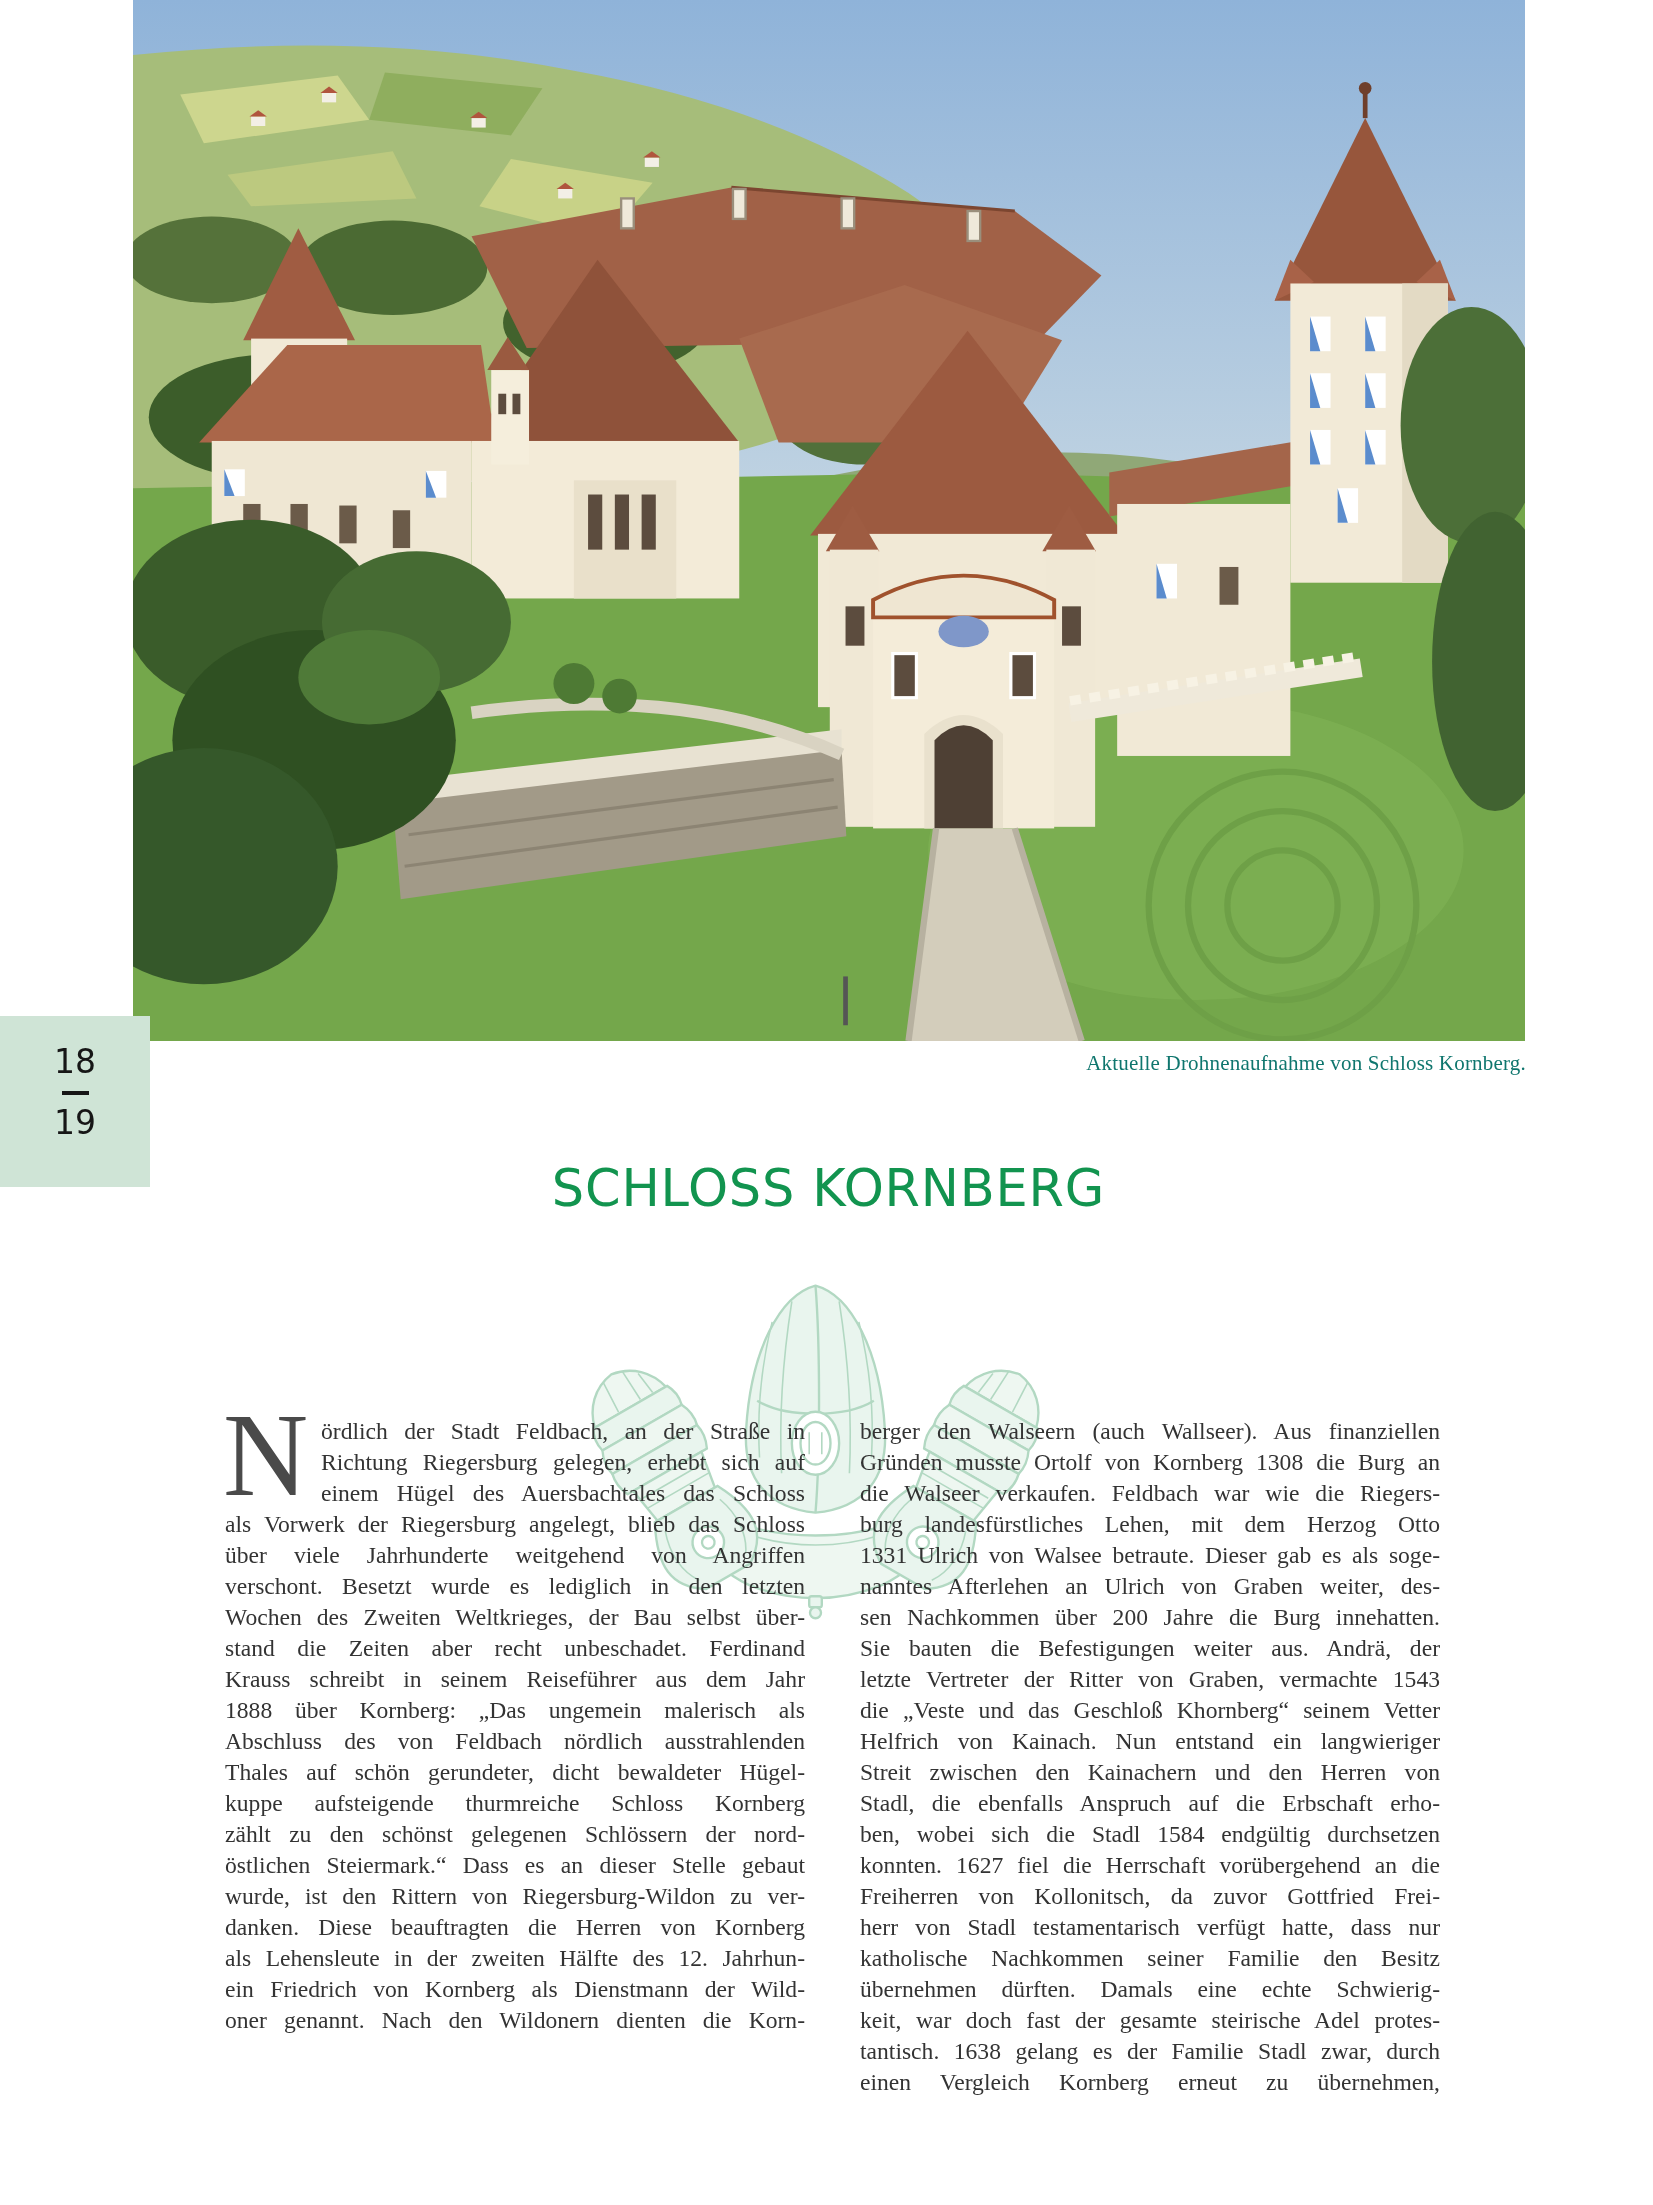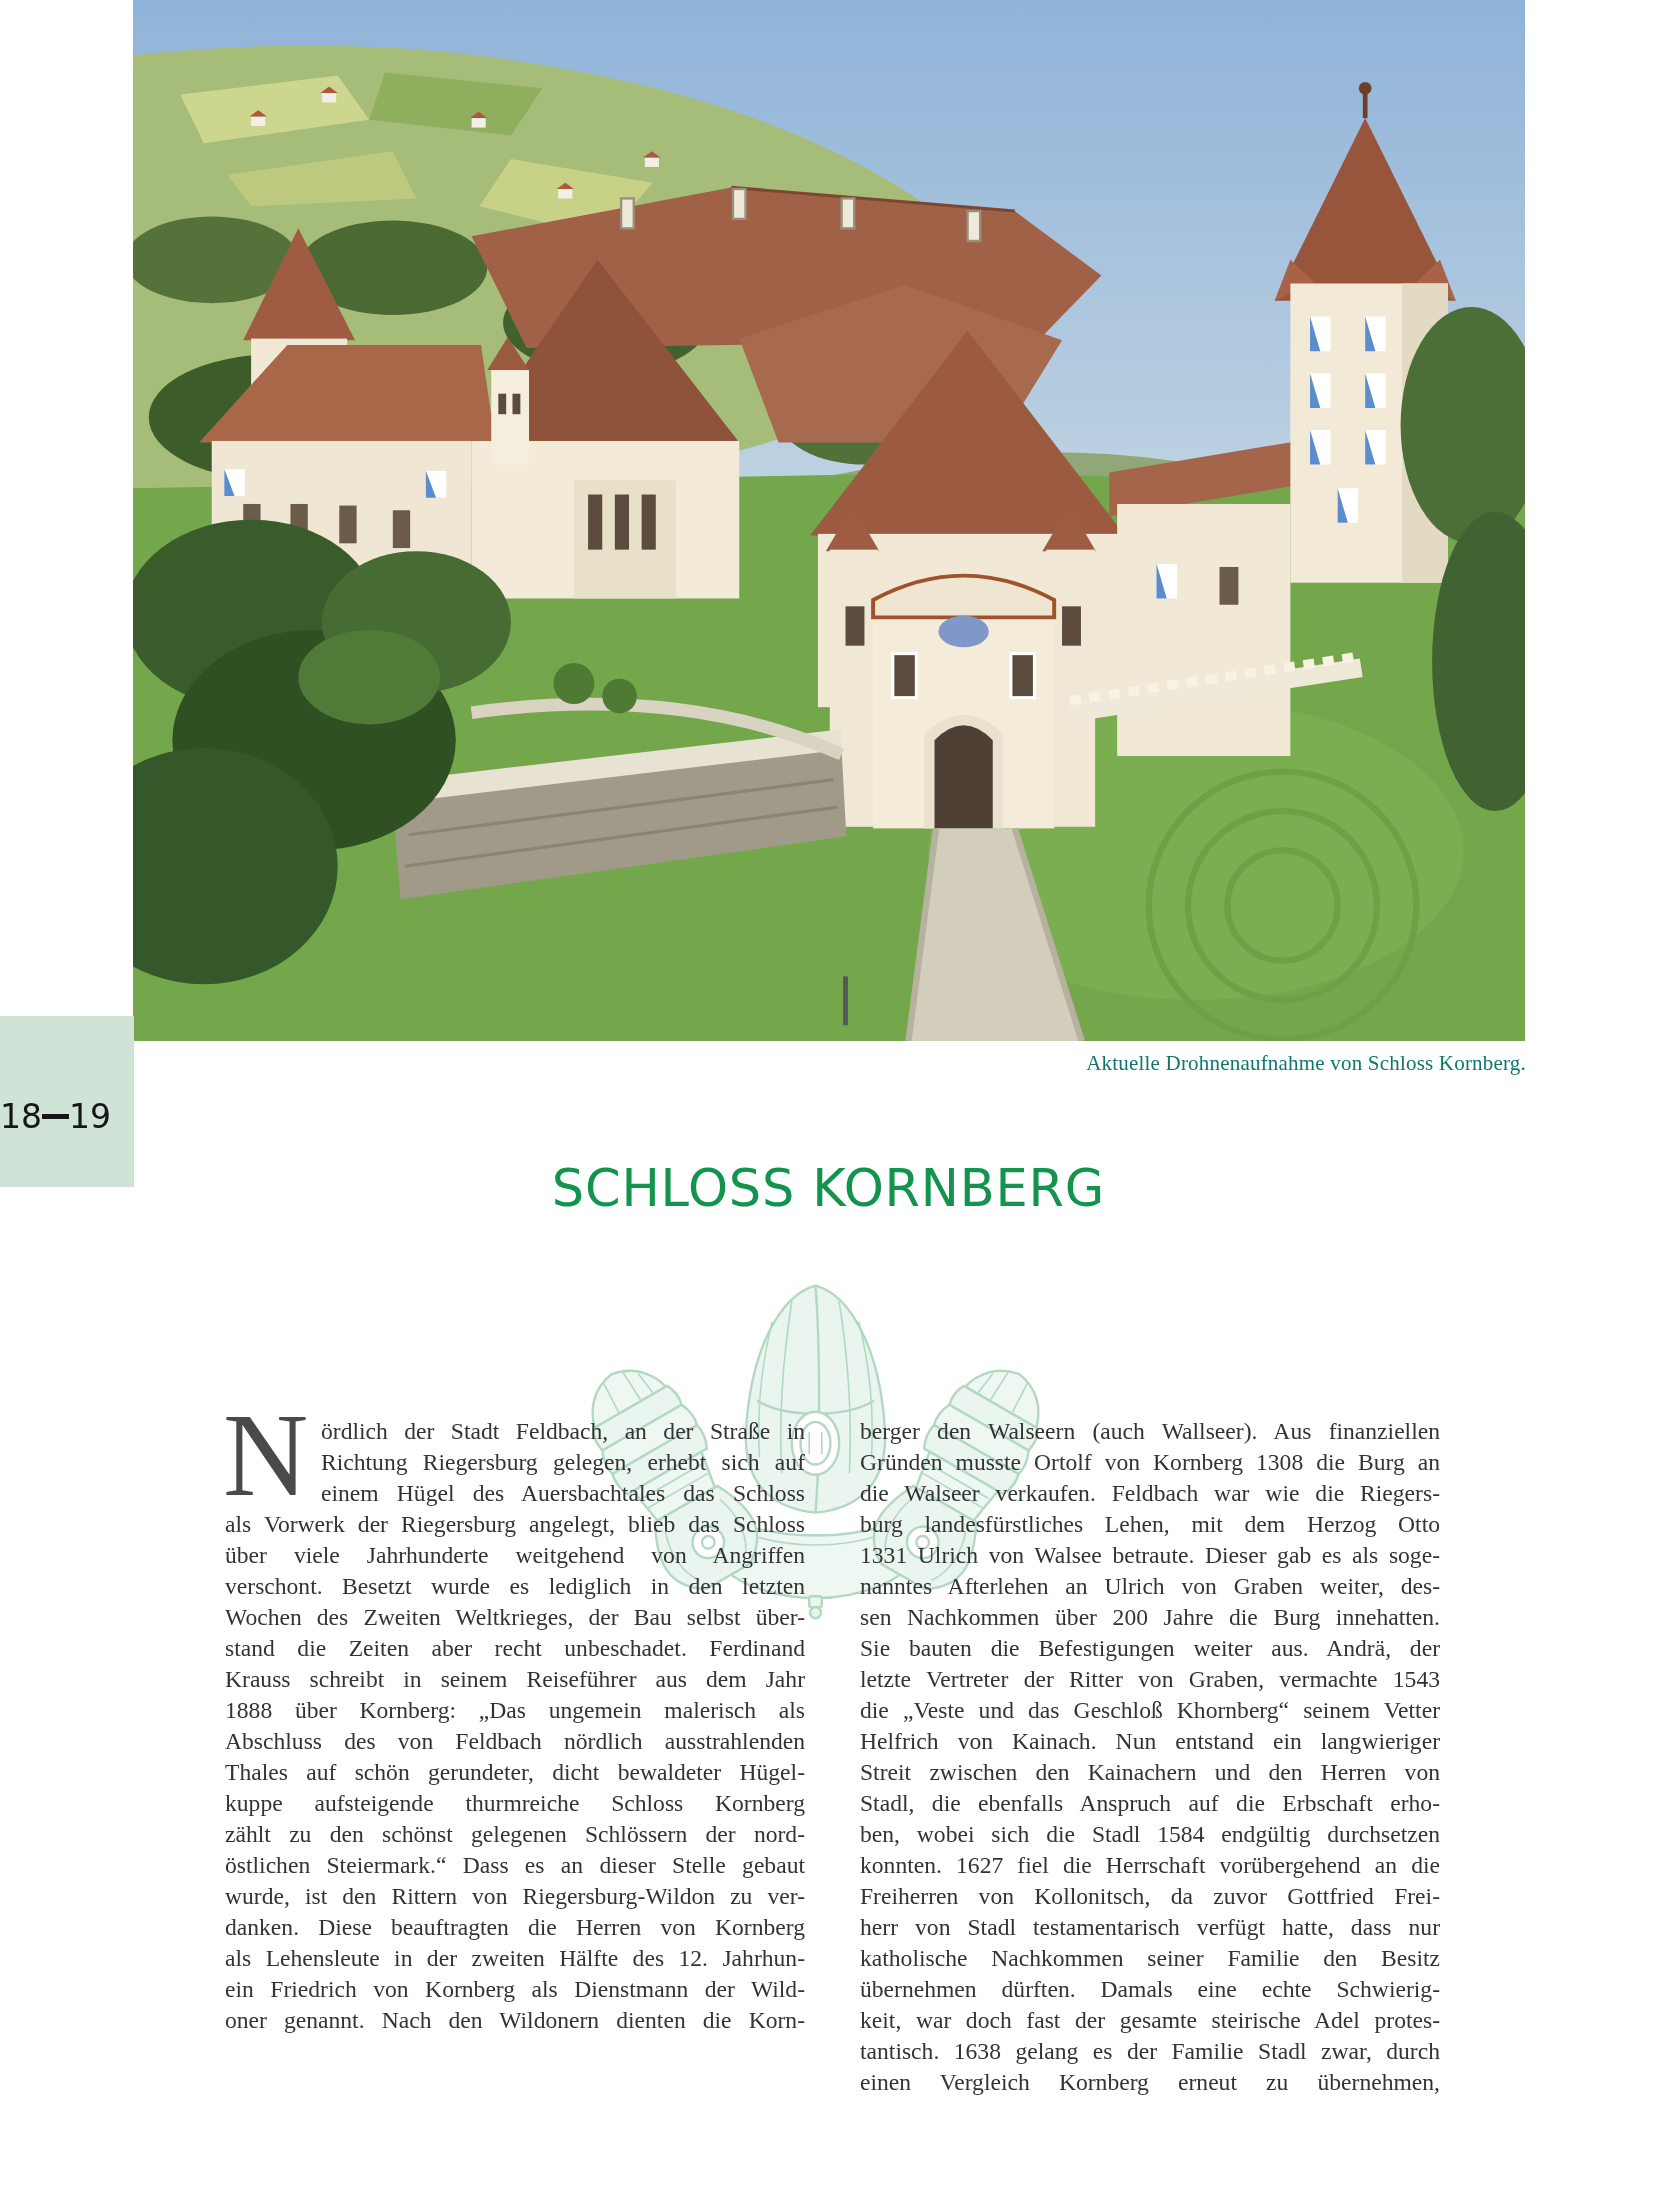"18" #pagetab { flex-direction: none -> column; width: 134px -> 150px }
